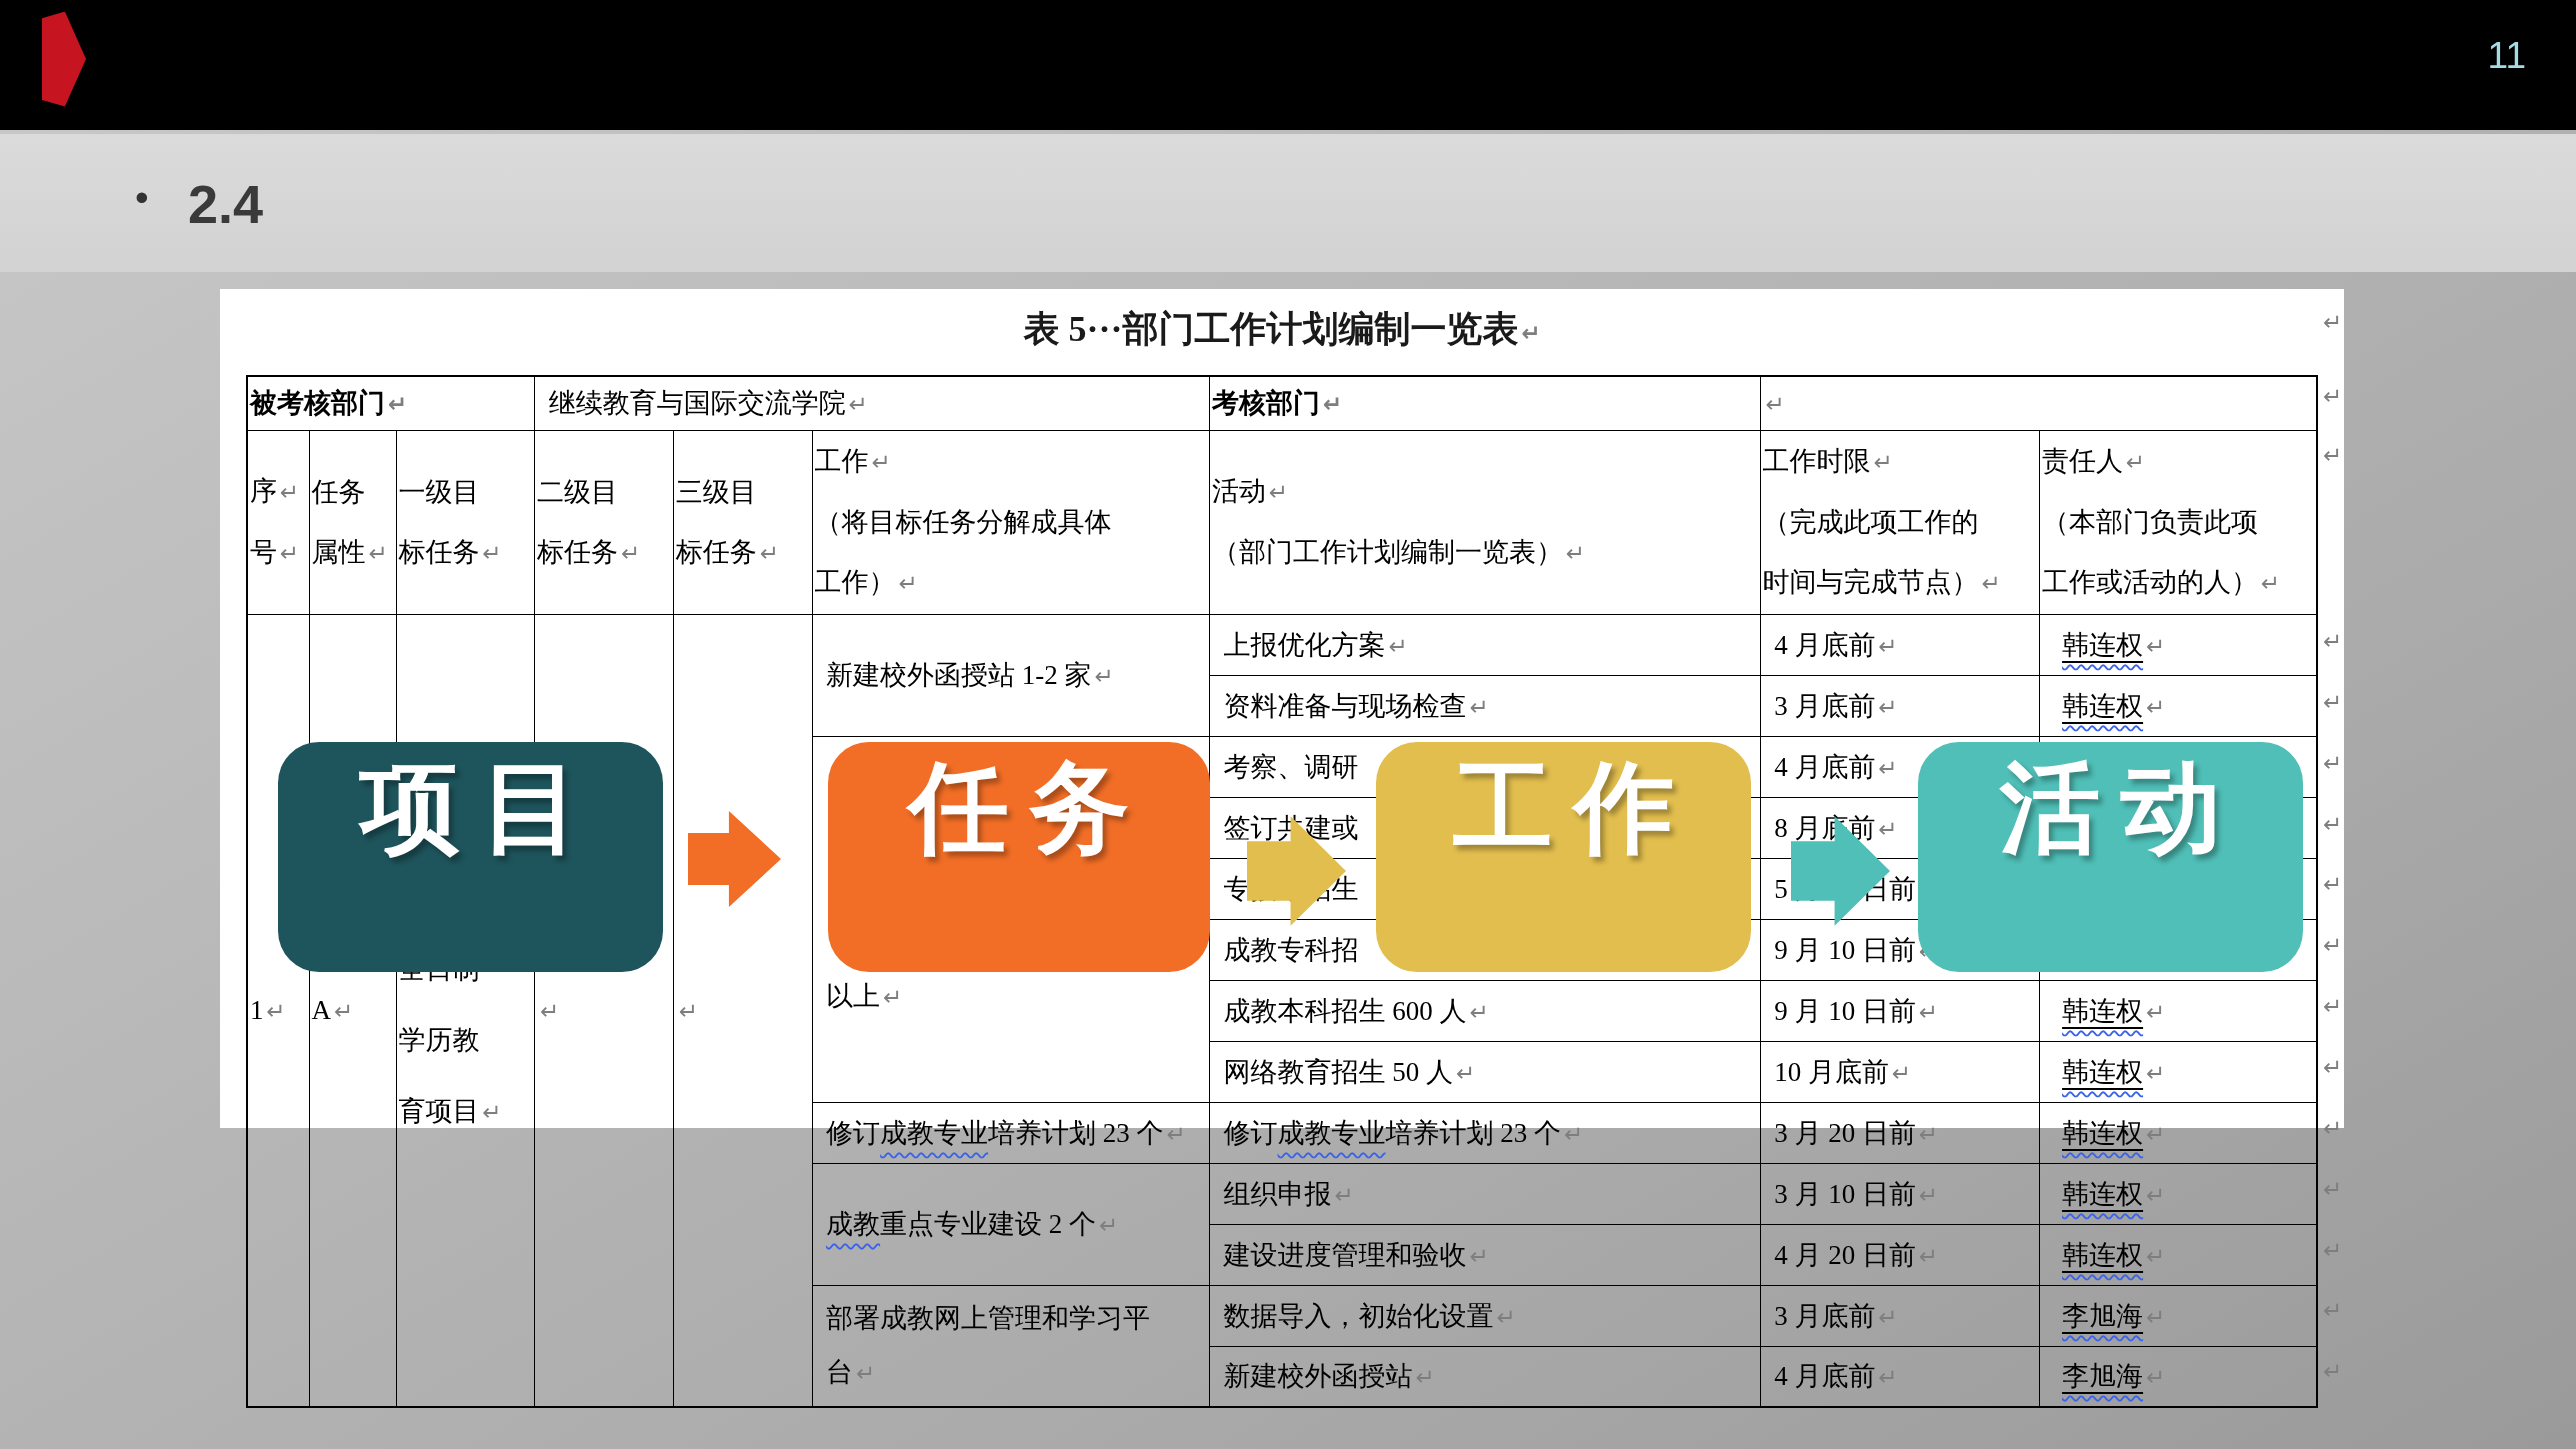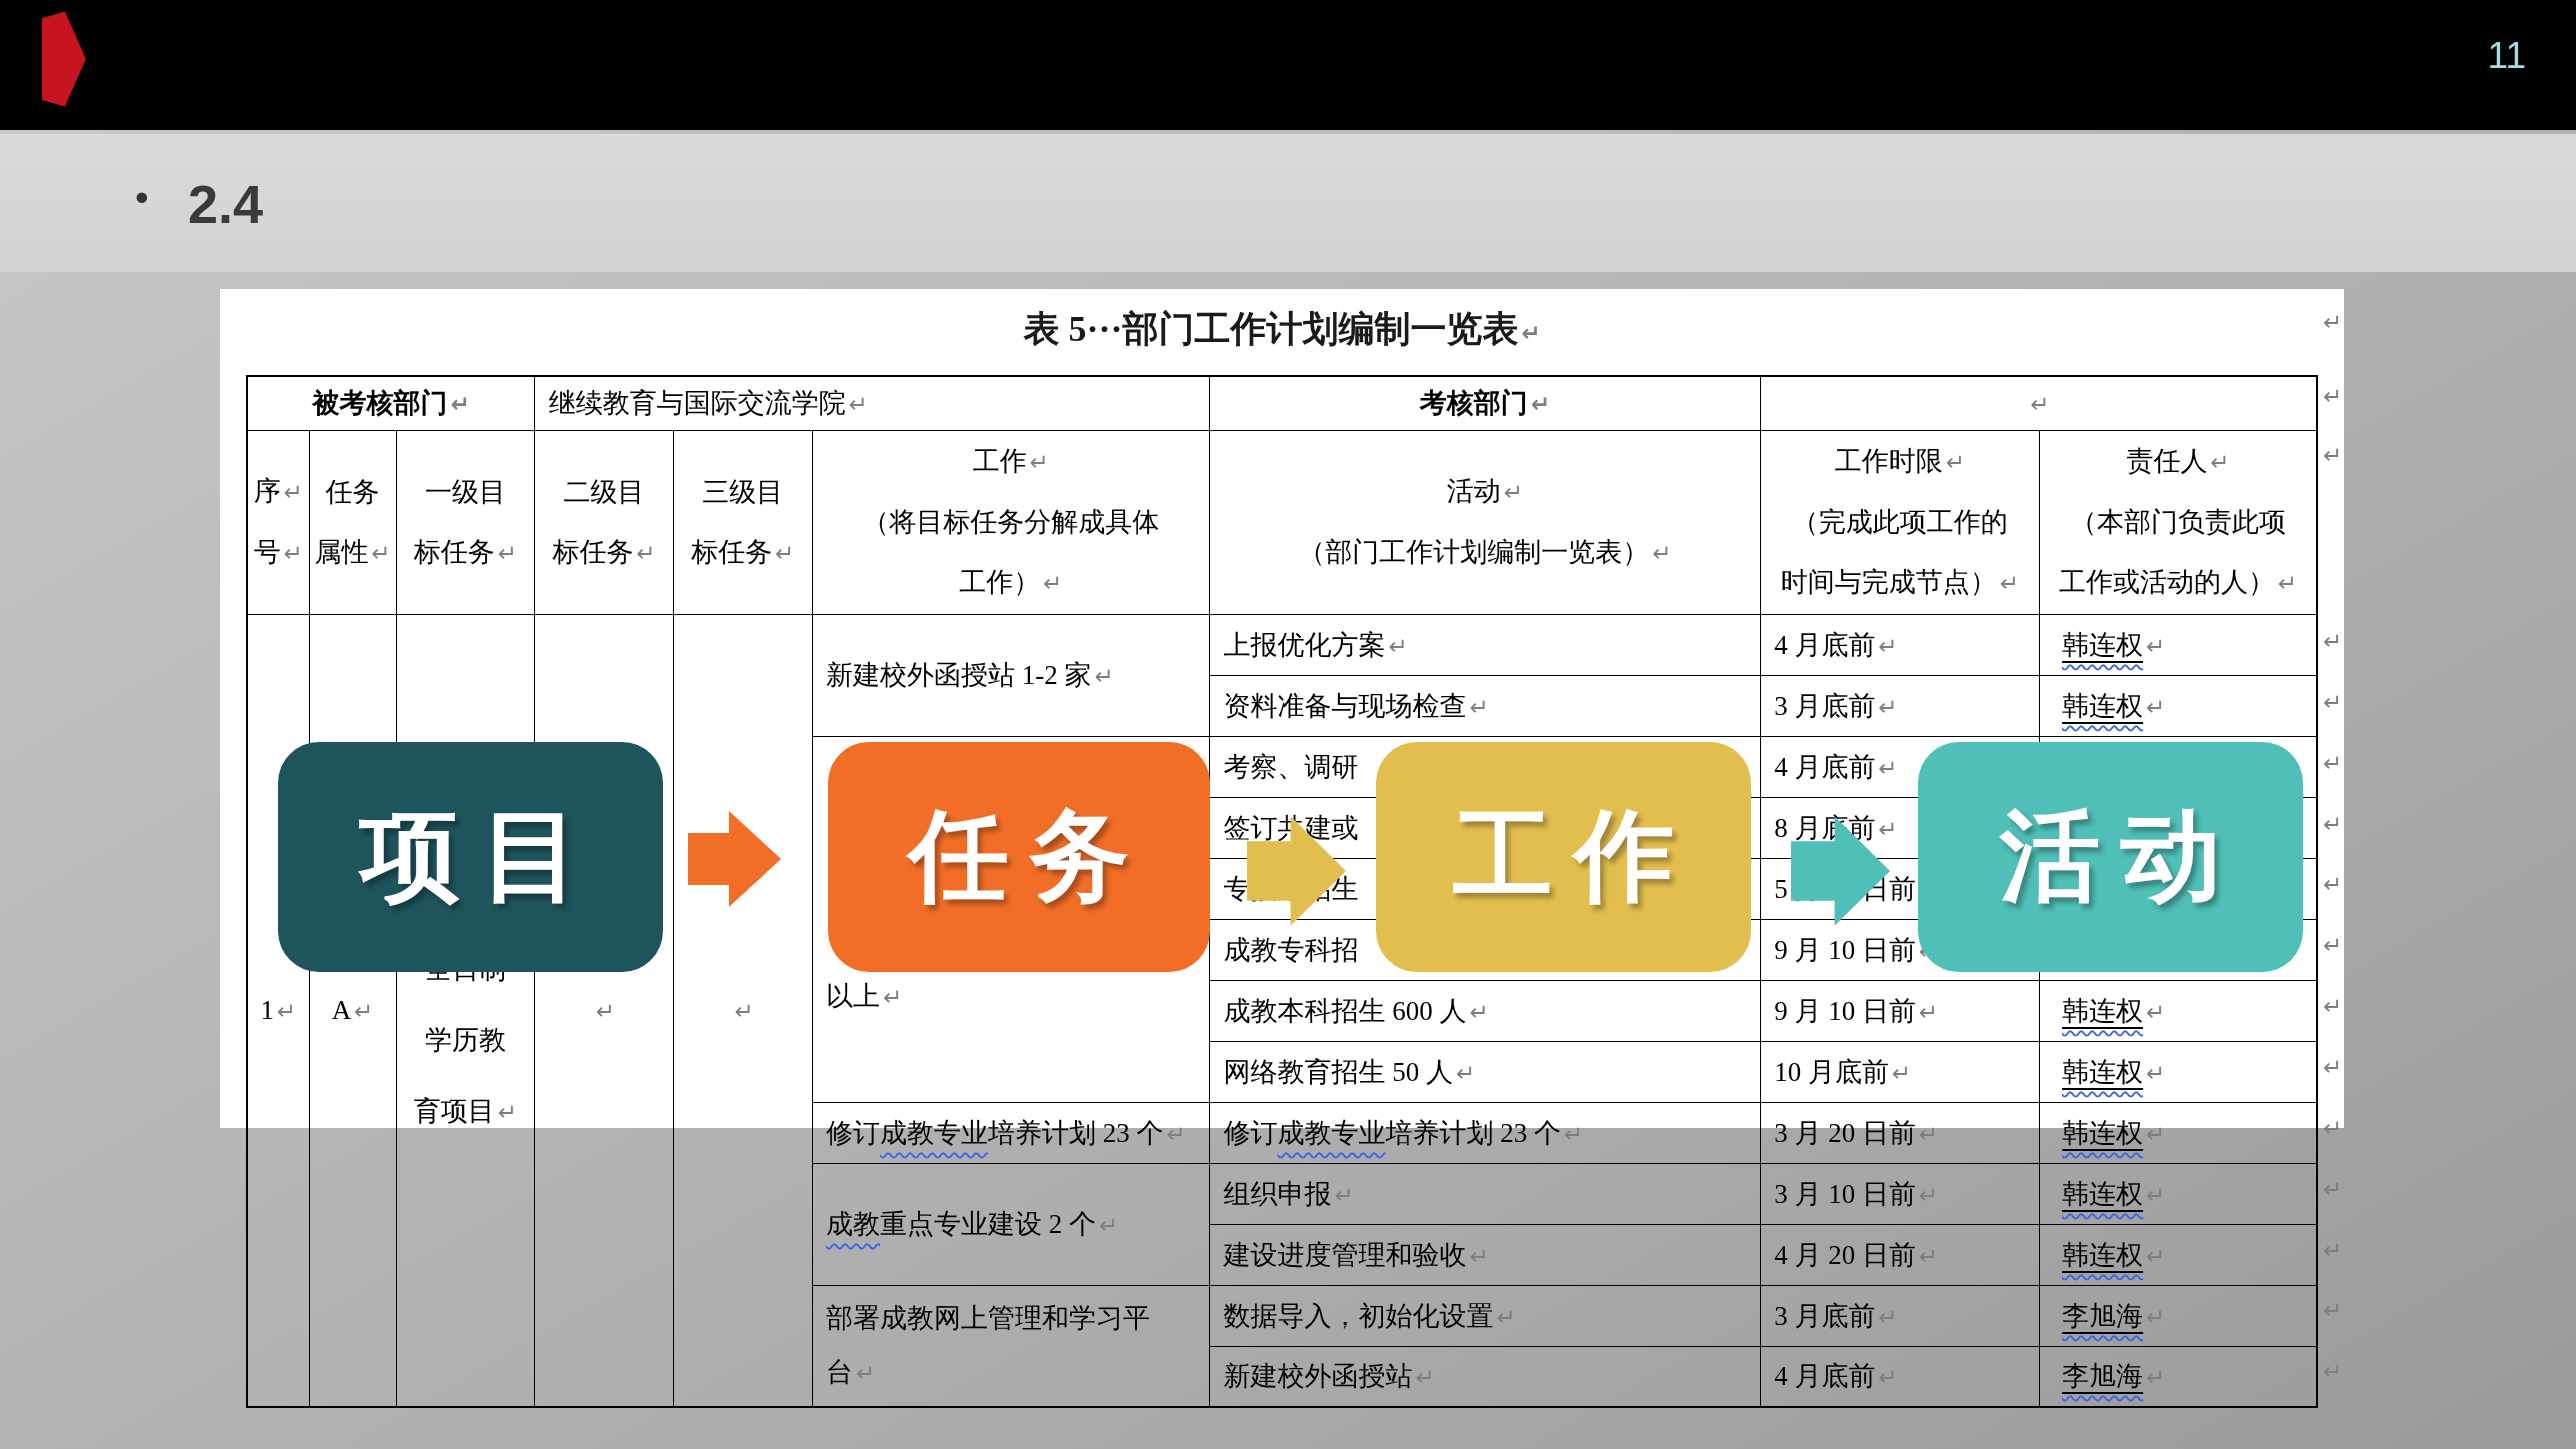"被考核部门↵" td.c { text-align: center -> none }
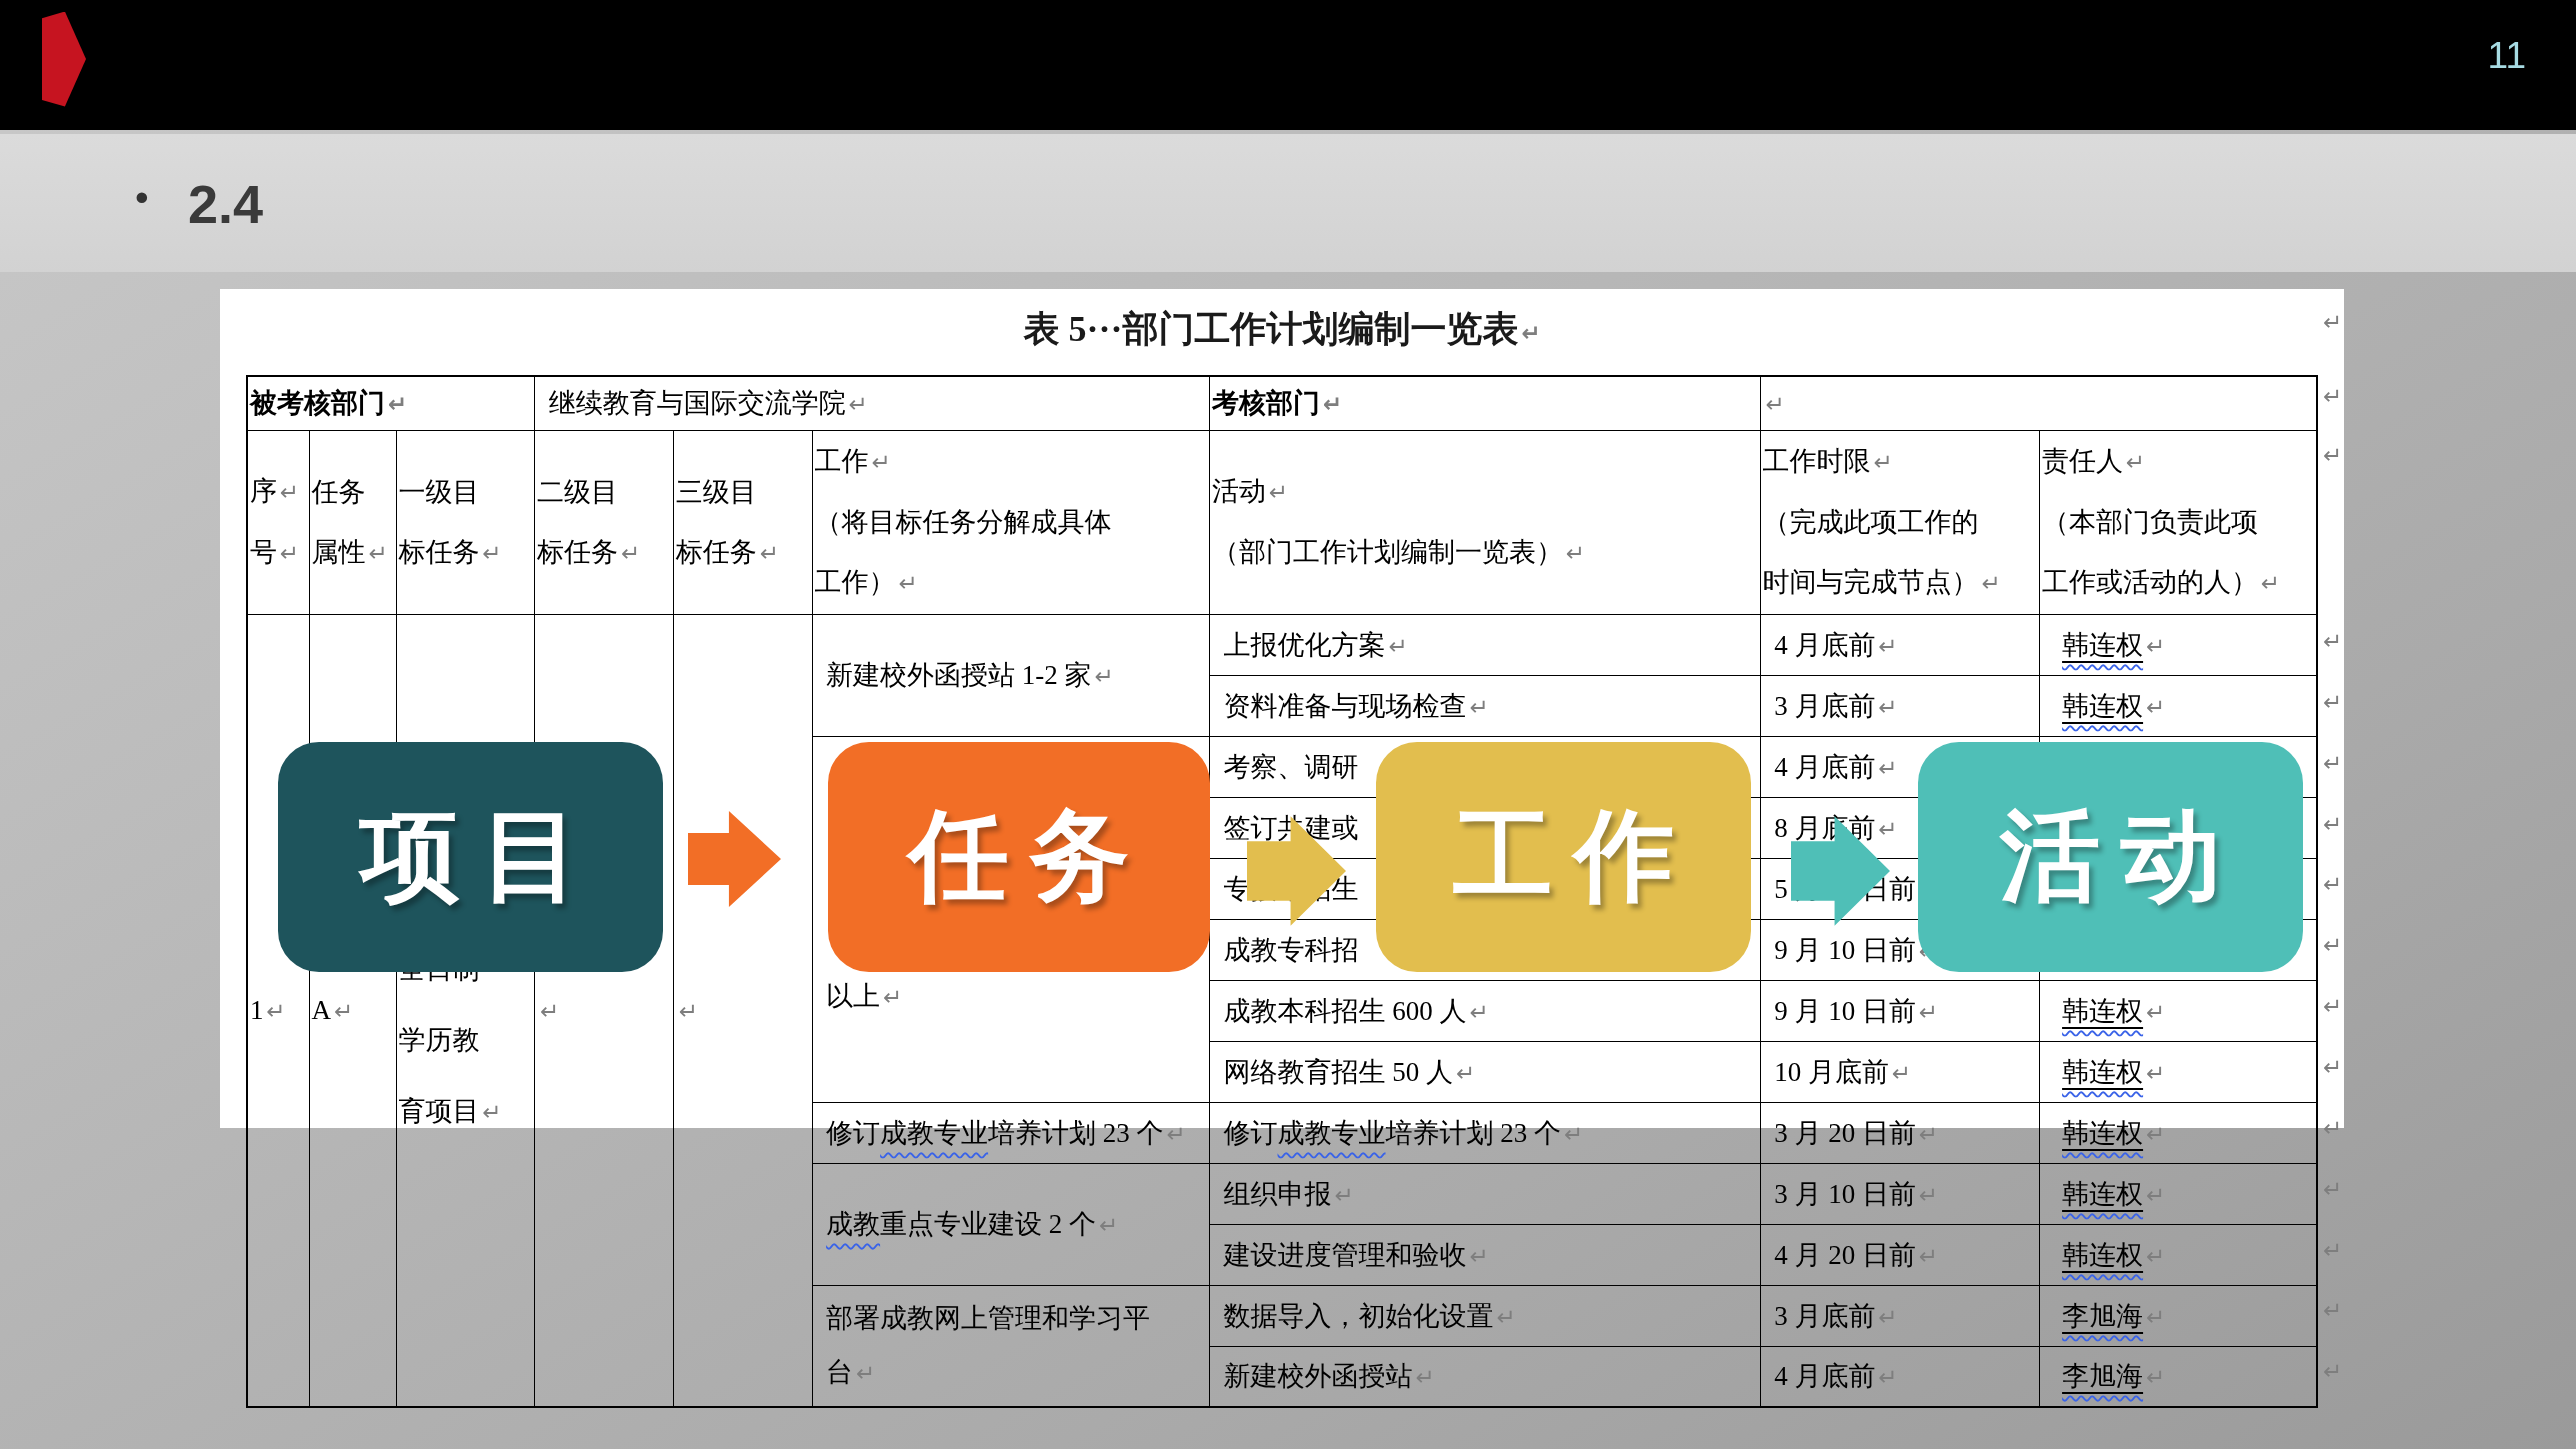"项目" .wbs-box { align-items: center -> none }
